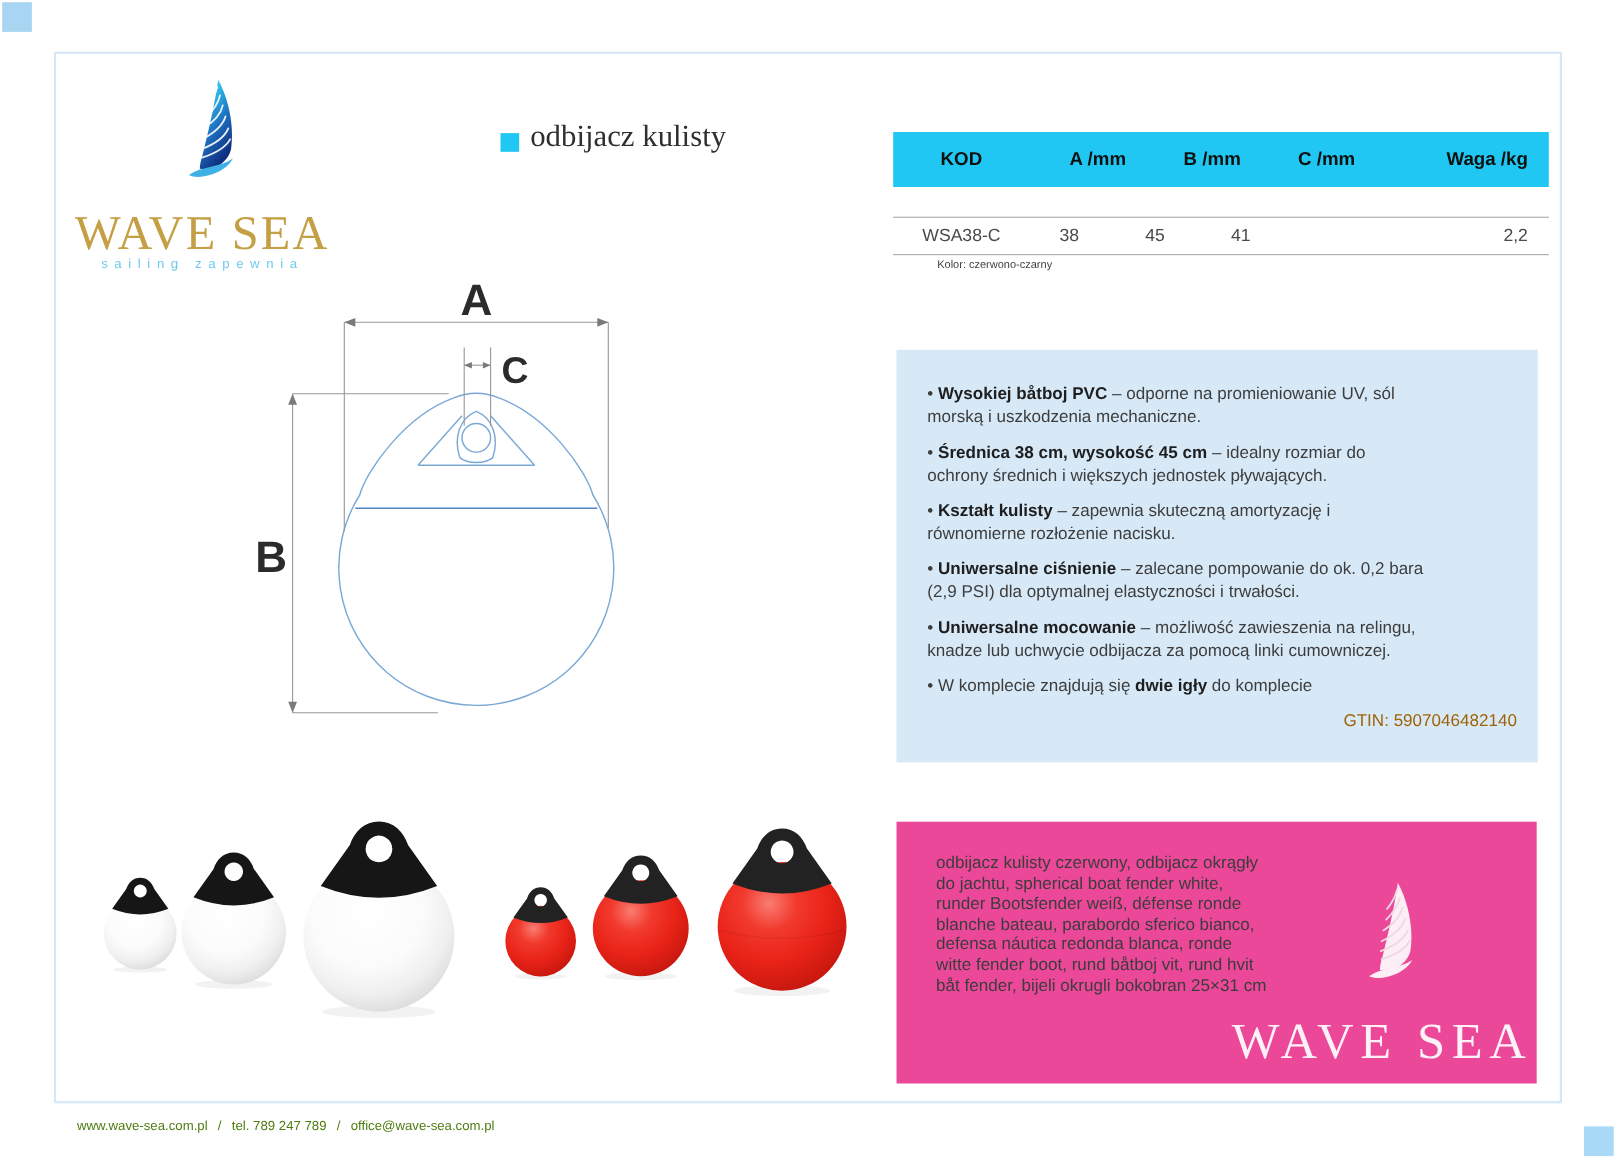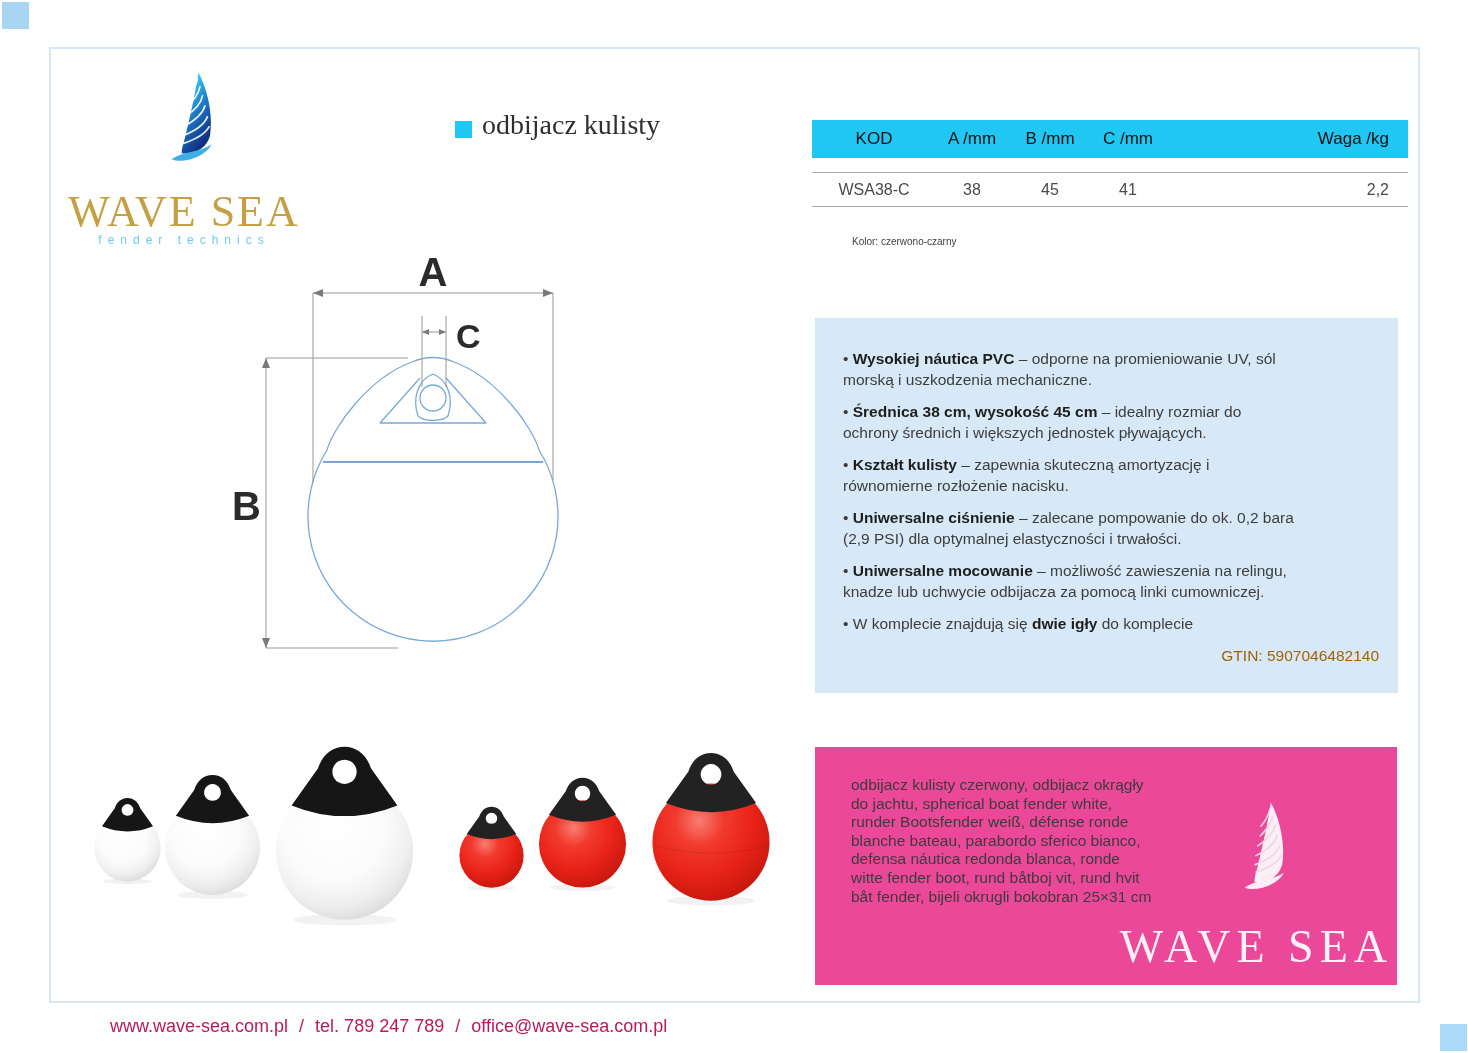"KOD" .spec-header { font-weight: normal -> bold; gap: none -> 26px; height: 38px -> 50px }
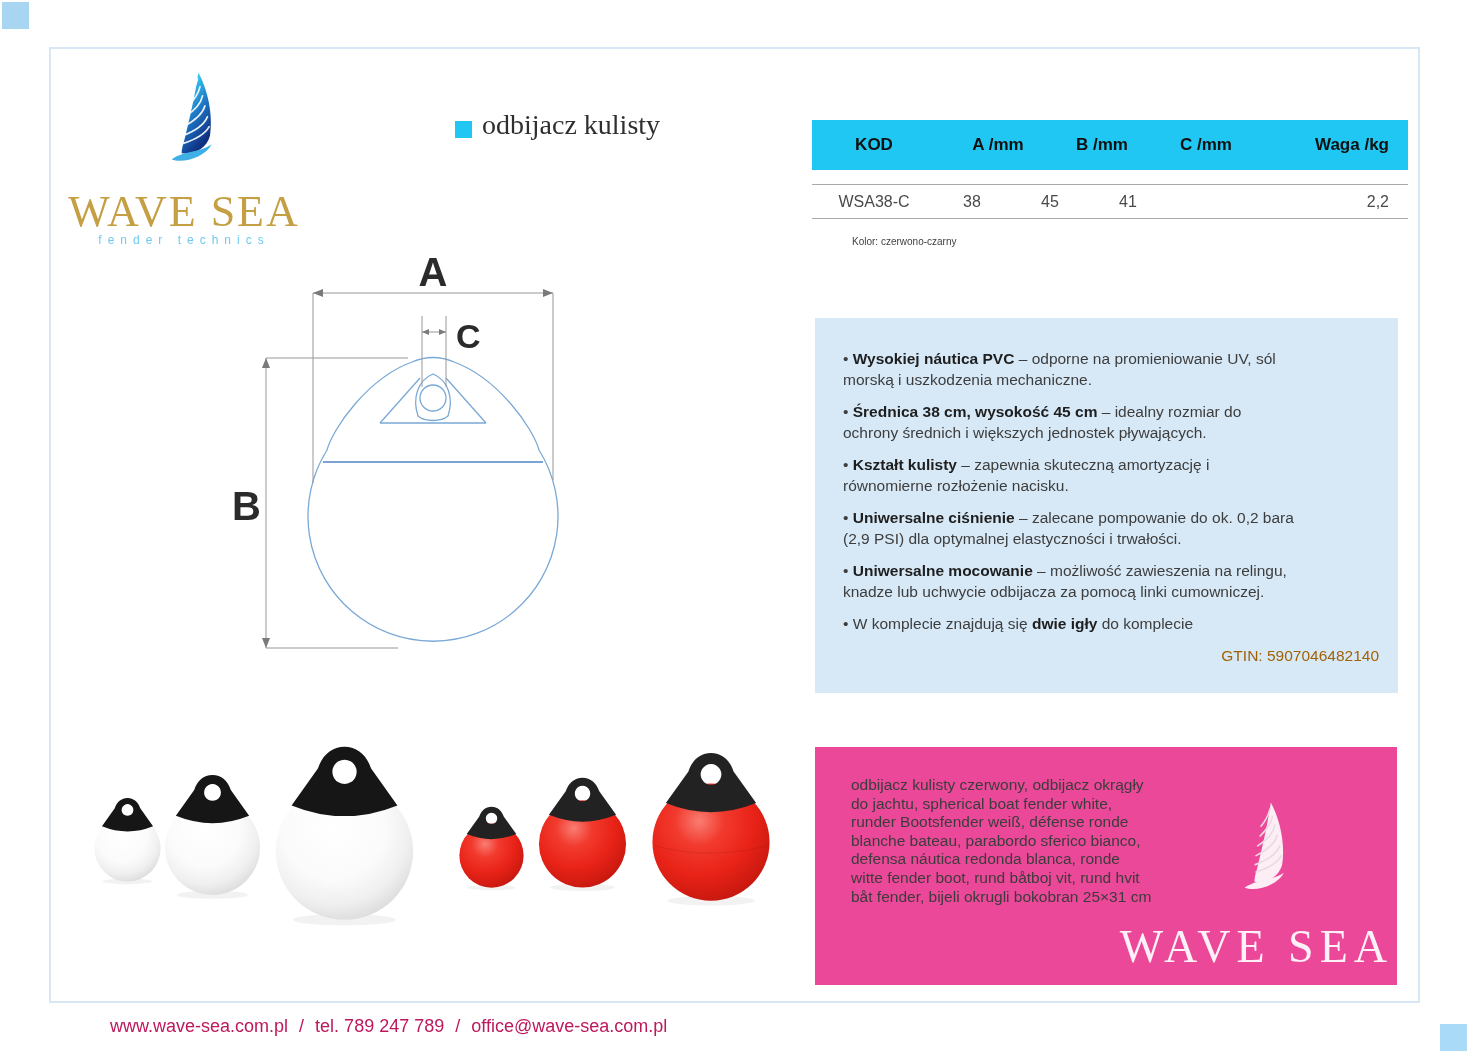"WSA38-C" .spec-row { margin-top: 14px -> 27px }
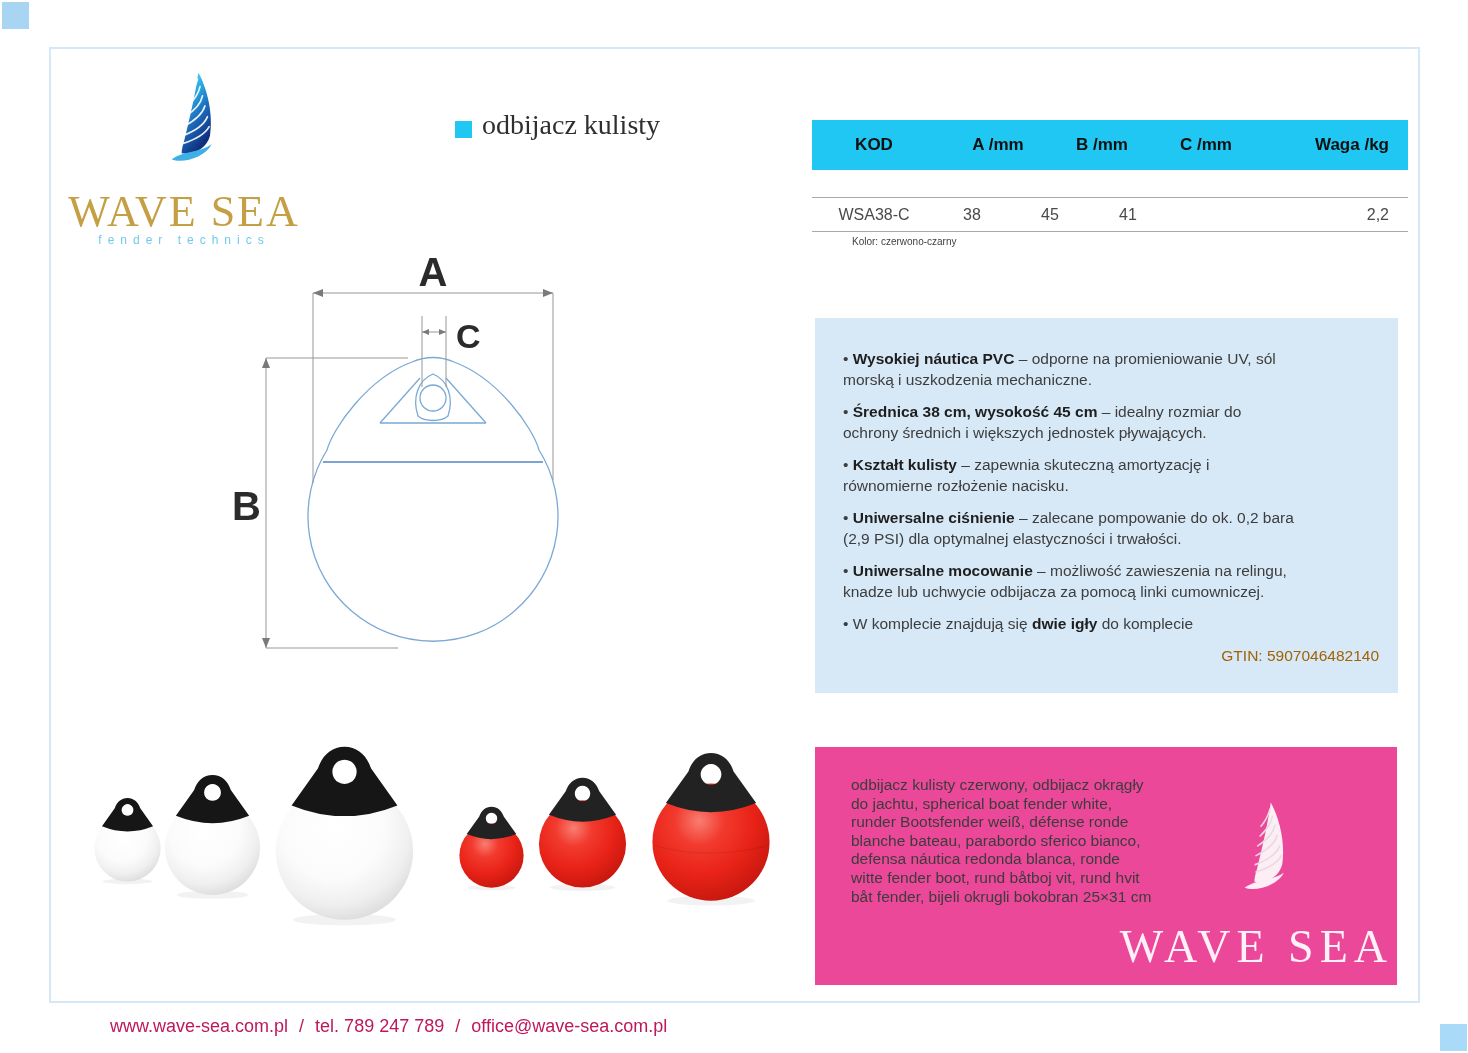"fender technics" div.brand-tagline { text: fender technics -> sailing zapewnia }
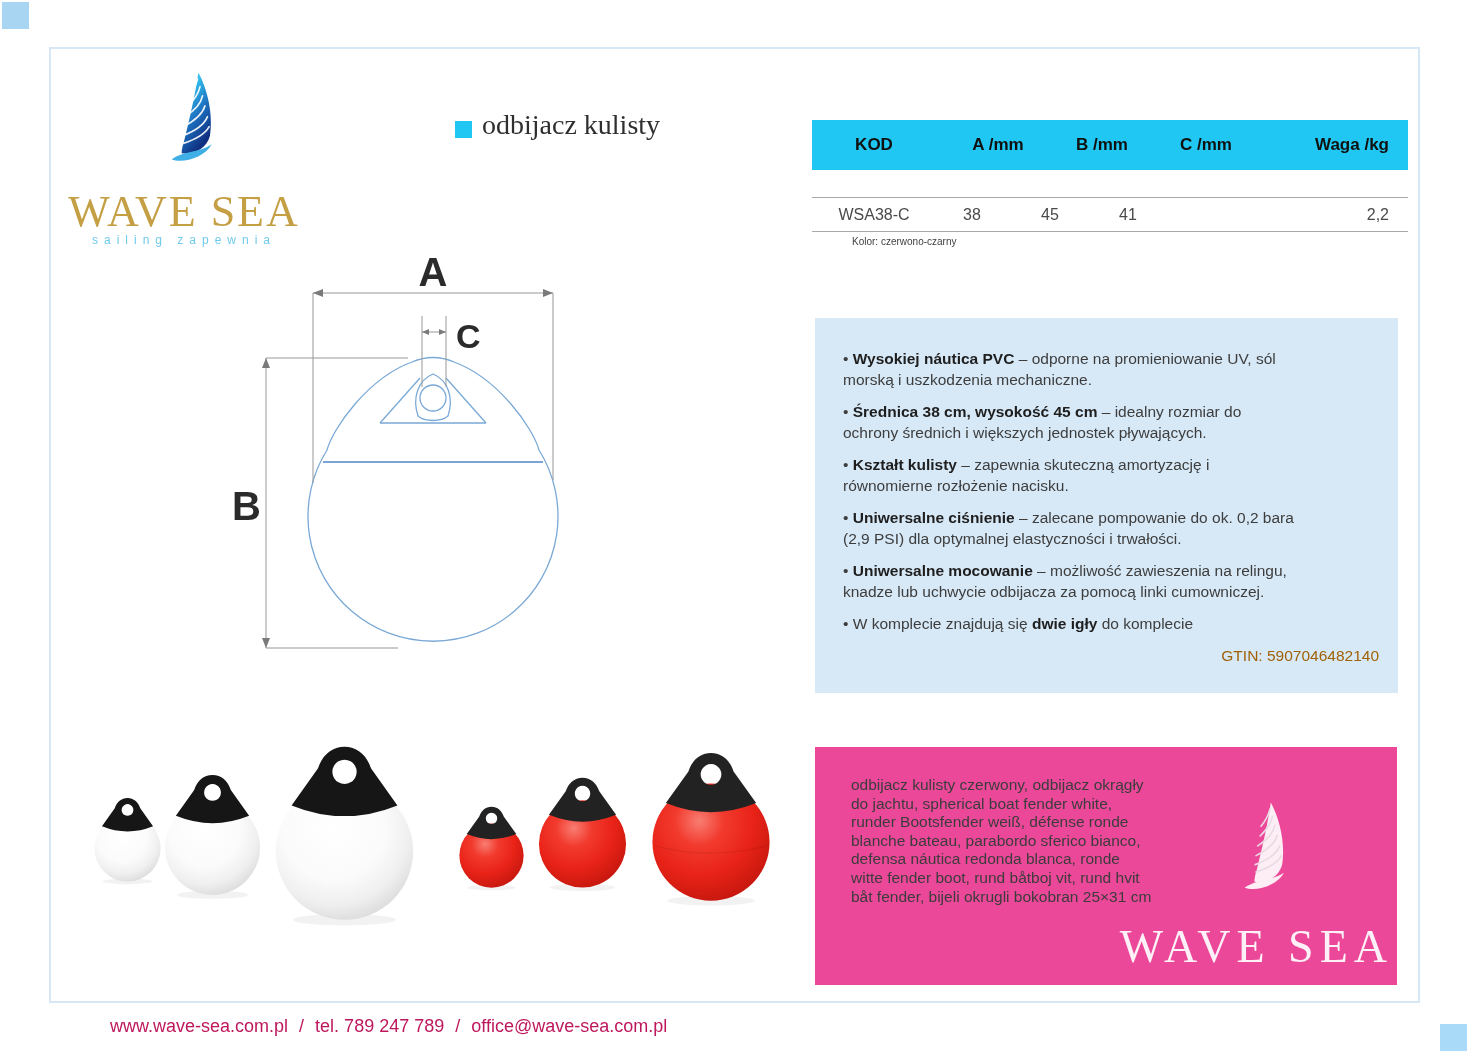"Wysokiej náutica PVC" b { text: náutica -> båtboj }
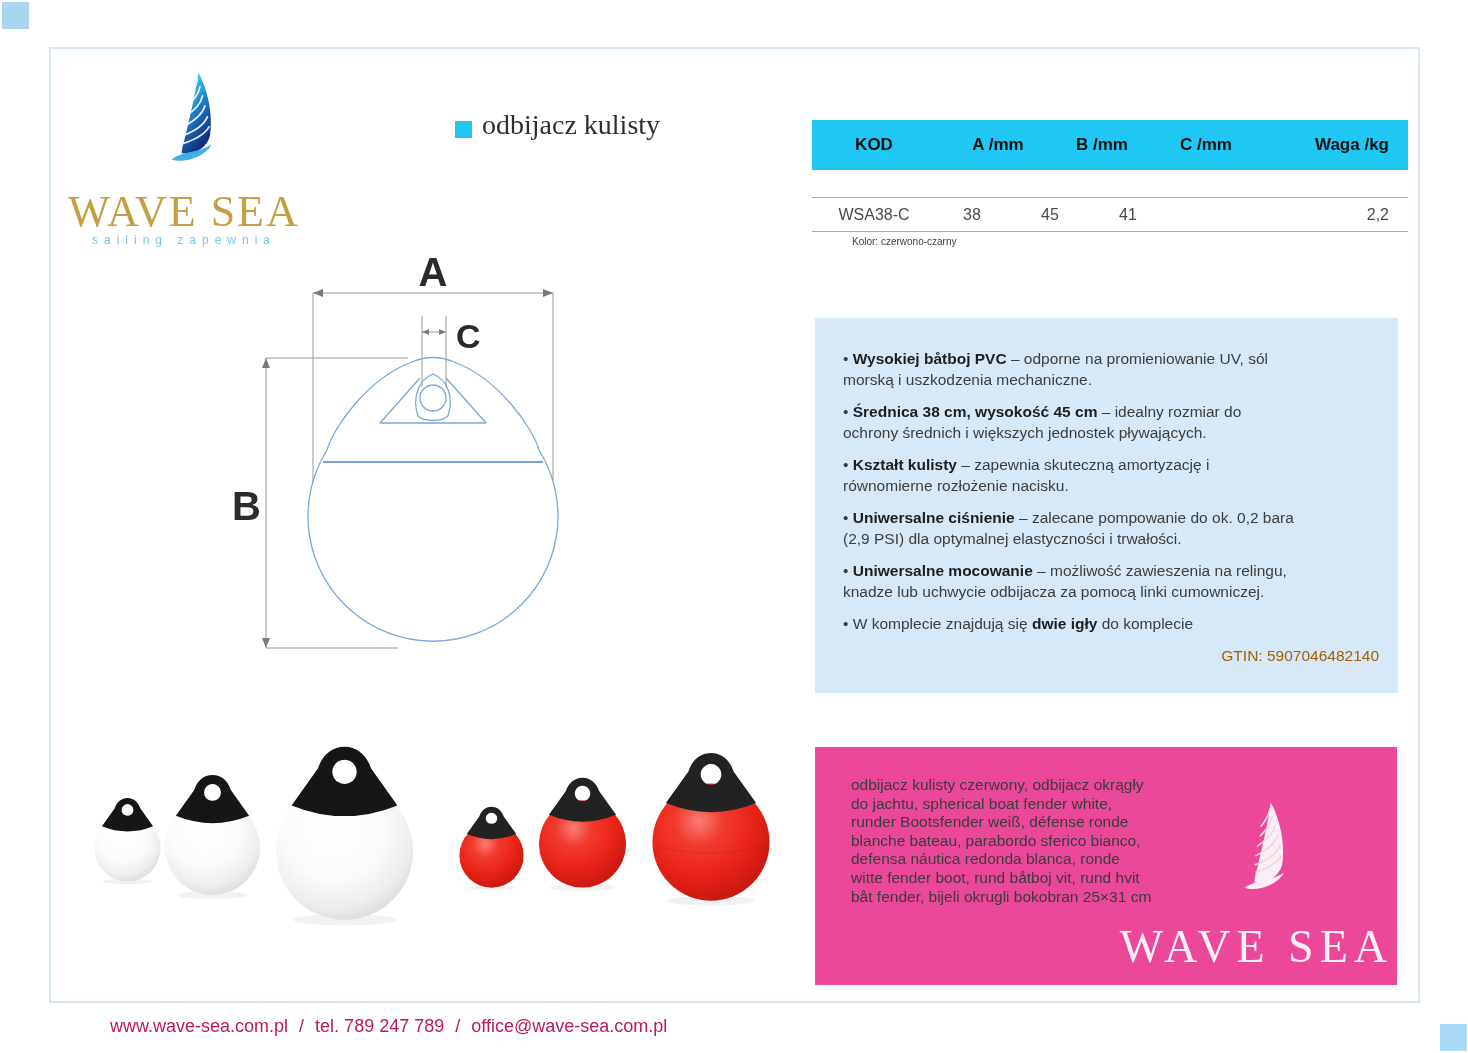"www.wave-sea.com.pl / tel. 789 247" .footer { color: #be185d -> #4d7c0f; font-size: 18px -> 12px; margin-left: 40px -> none }
